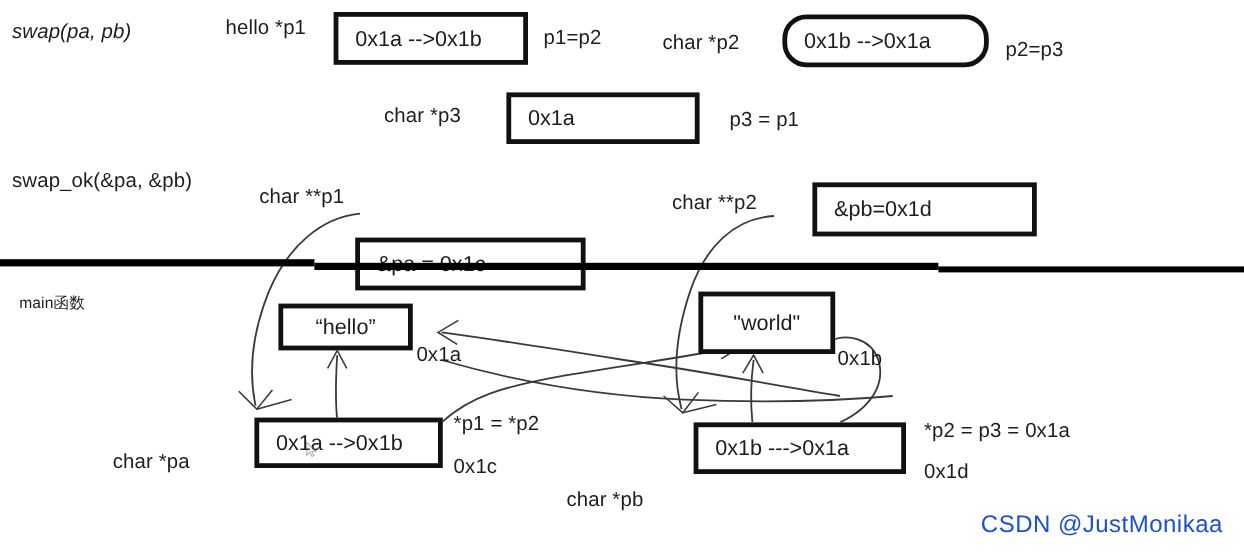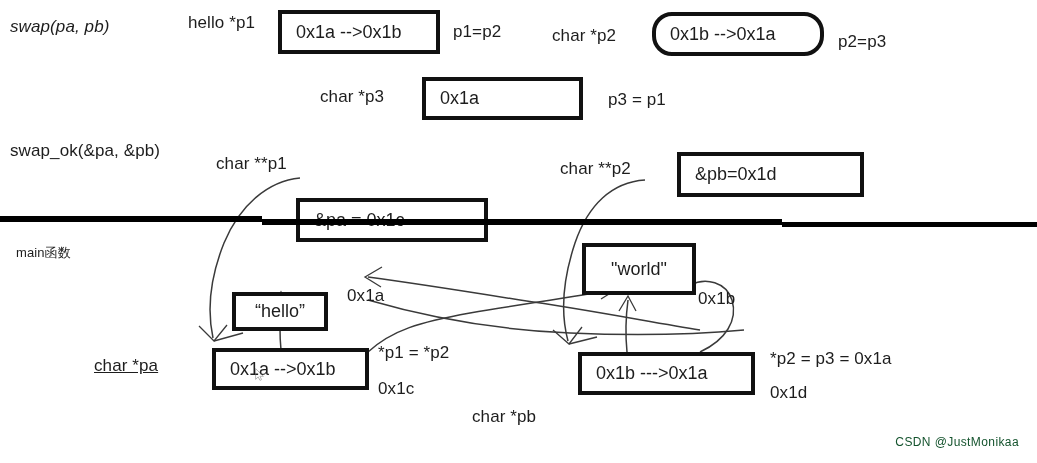"“hello”" div.box { margin-top: 39px -> none; width: 96px -> 112px }
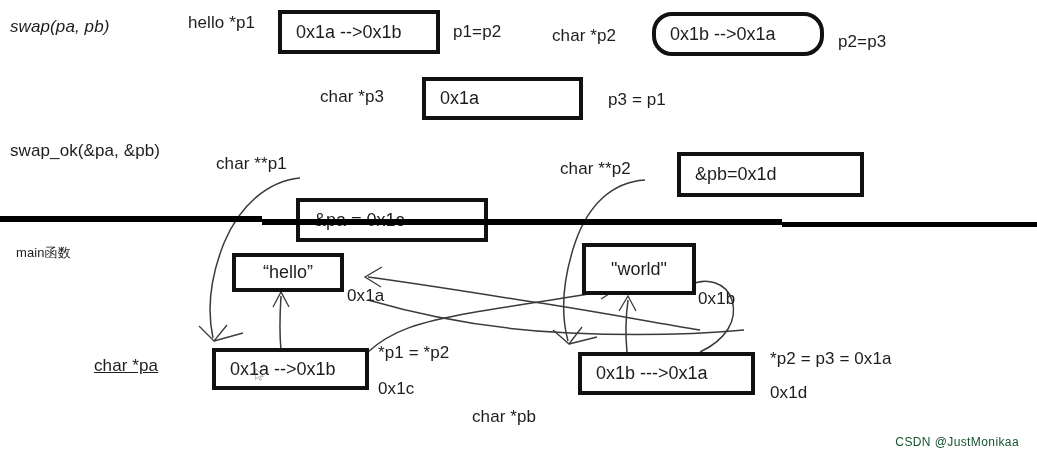"char *pa" div.lbl { text-decoration: underline -> none; top: 357px -> 376px }
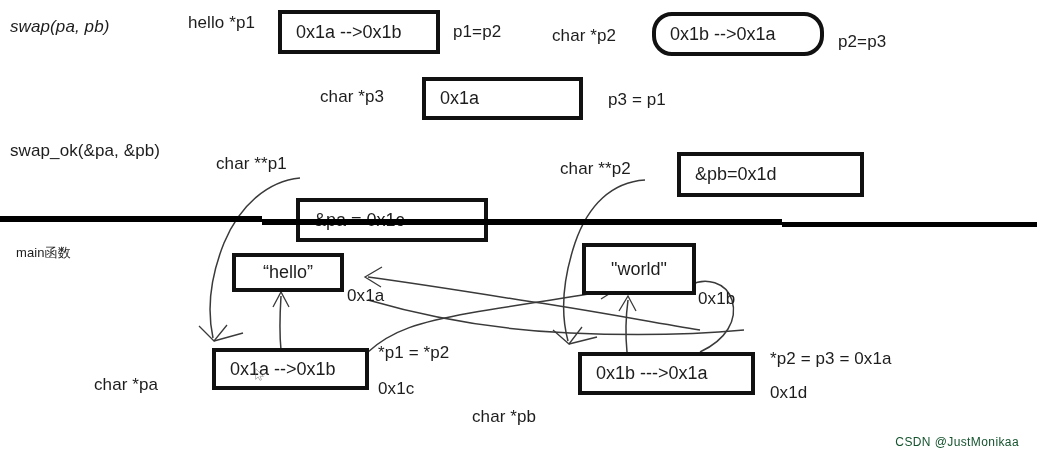"CSDN @JustMonikaa" .watermark { color: #14532d -> #1d4ed8; font-size: 12px -> 20px }
